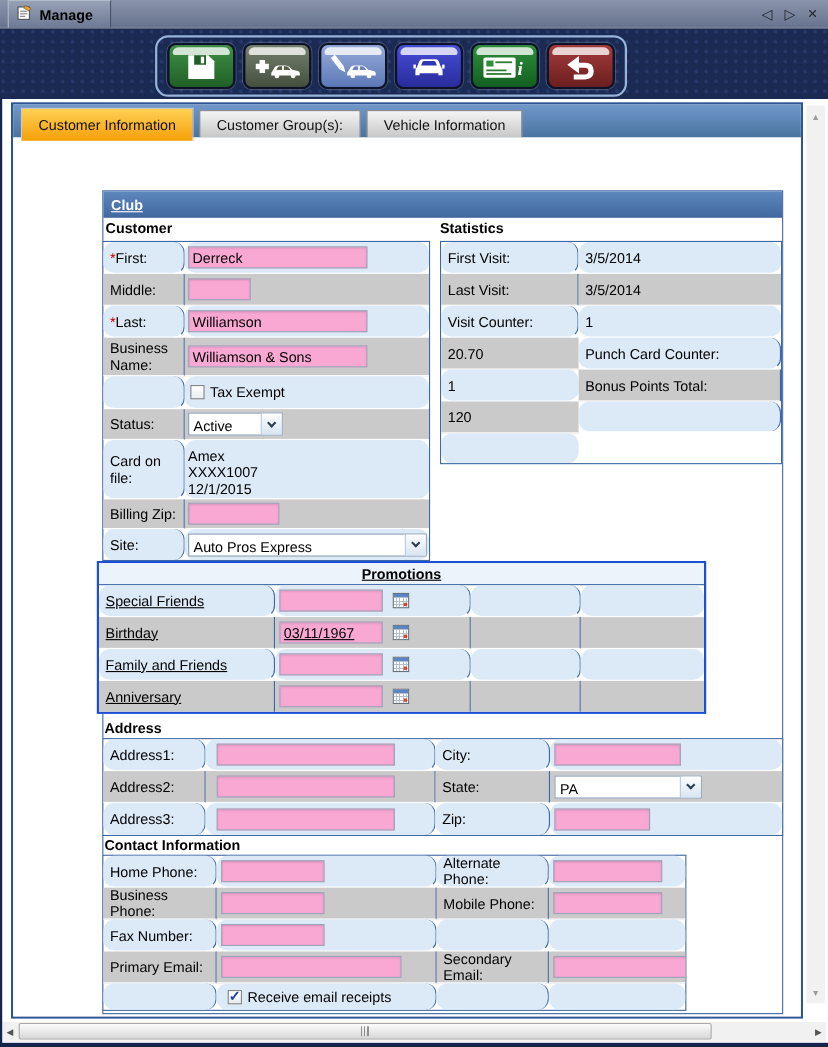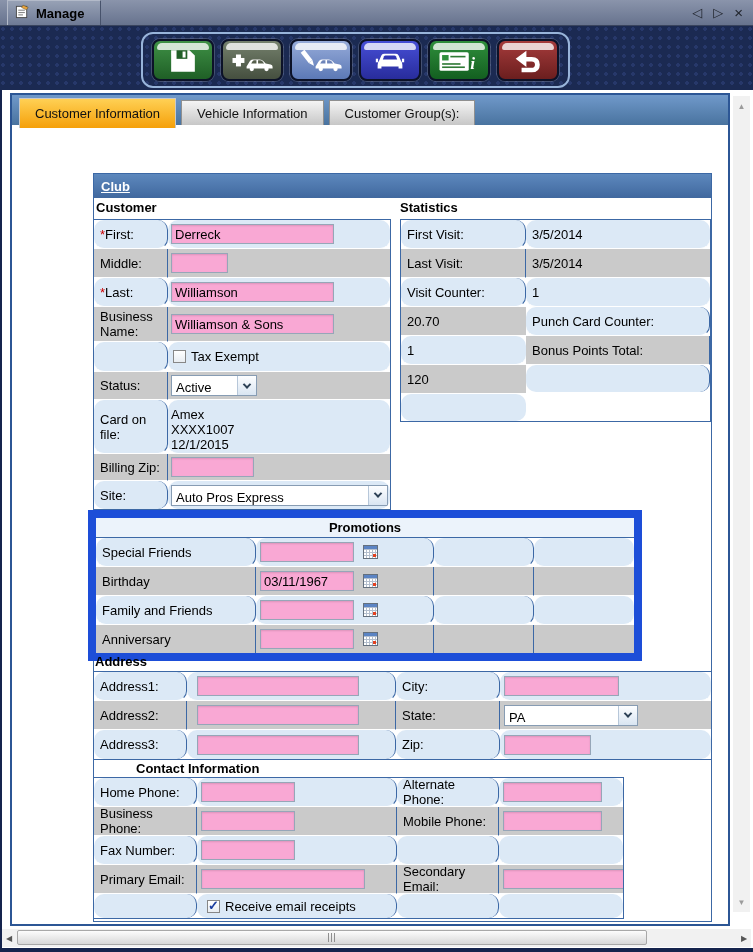"Vehicle Information" div.tab { order: before "Customer Group(s):" -> after "Customer Group(s):" }
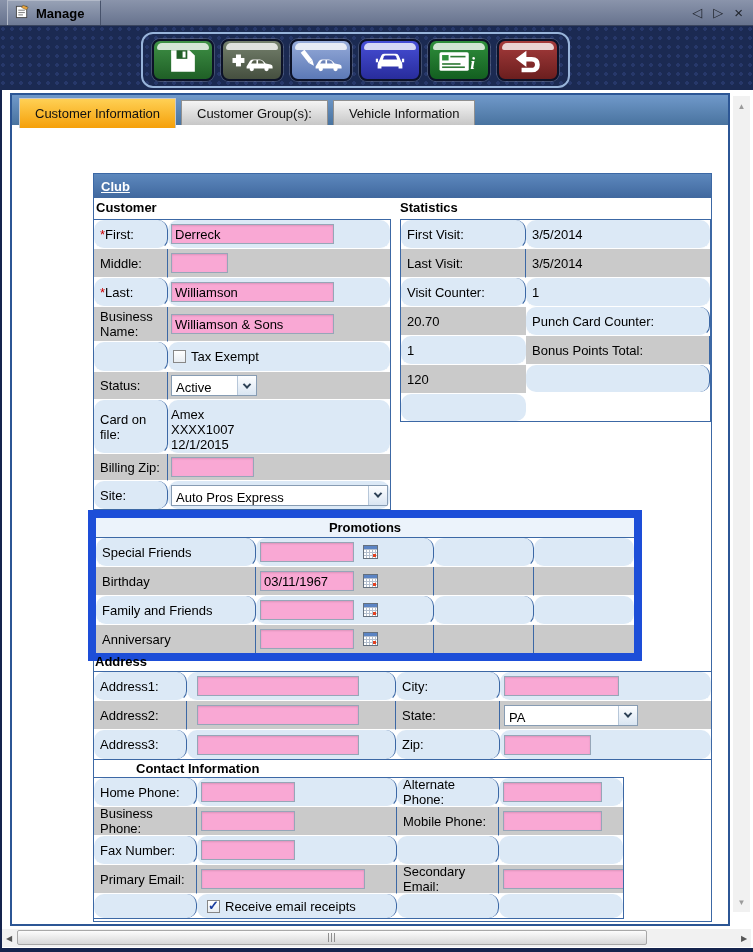"Promotions" #promo { border: 8px solid #1d4ed8 -> 2px solid #1d4ed8; text-decoration: none -> underline }
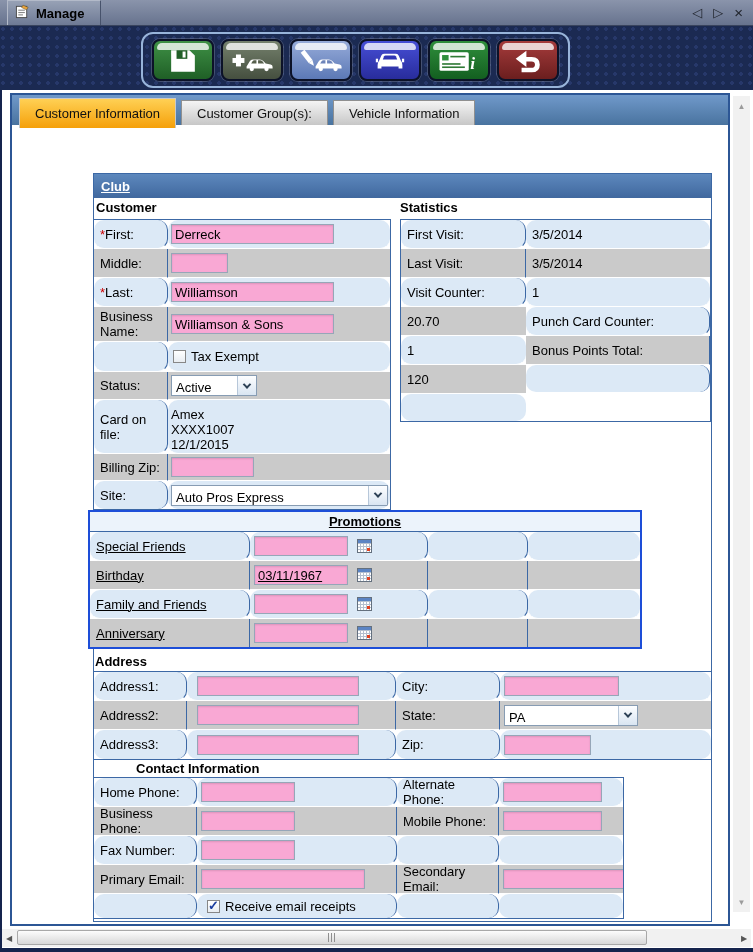"Contact Information" #h-contact { padding-left: 41px -> none }
